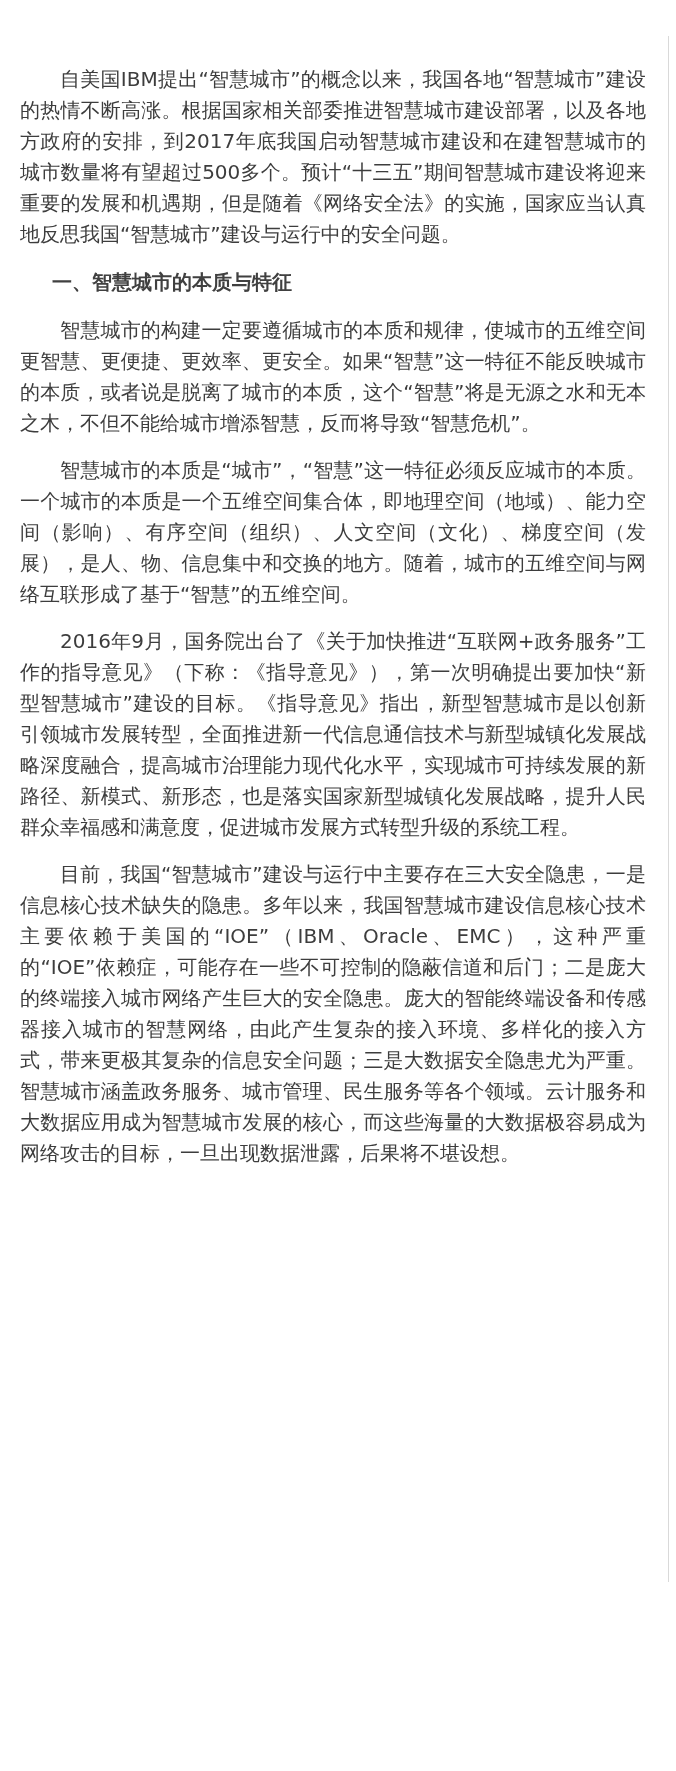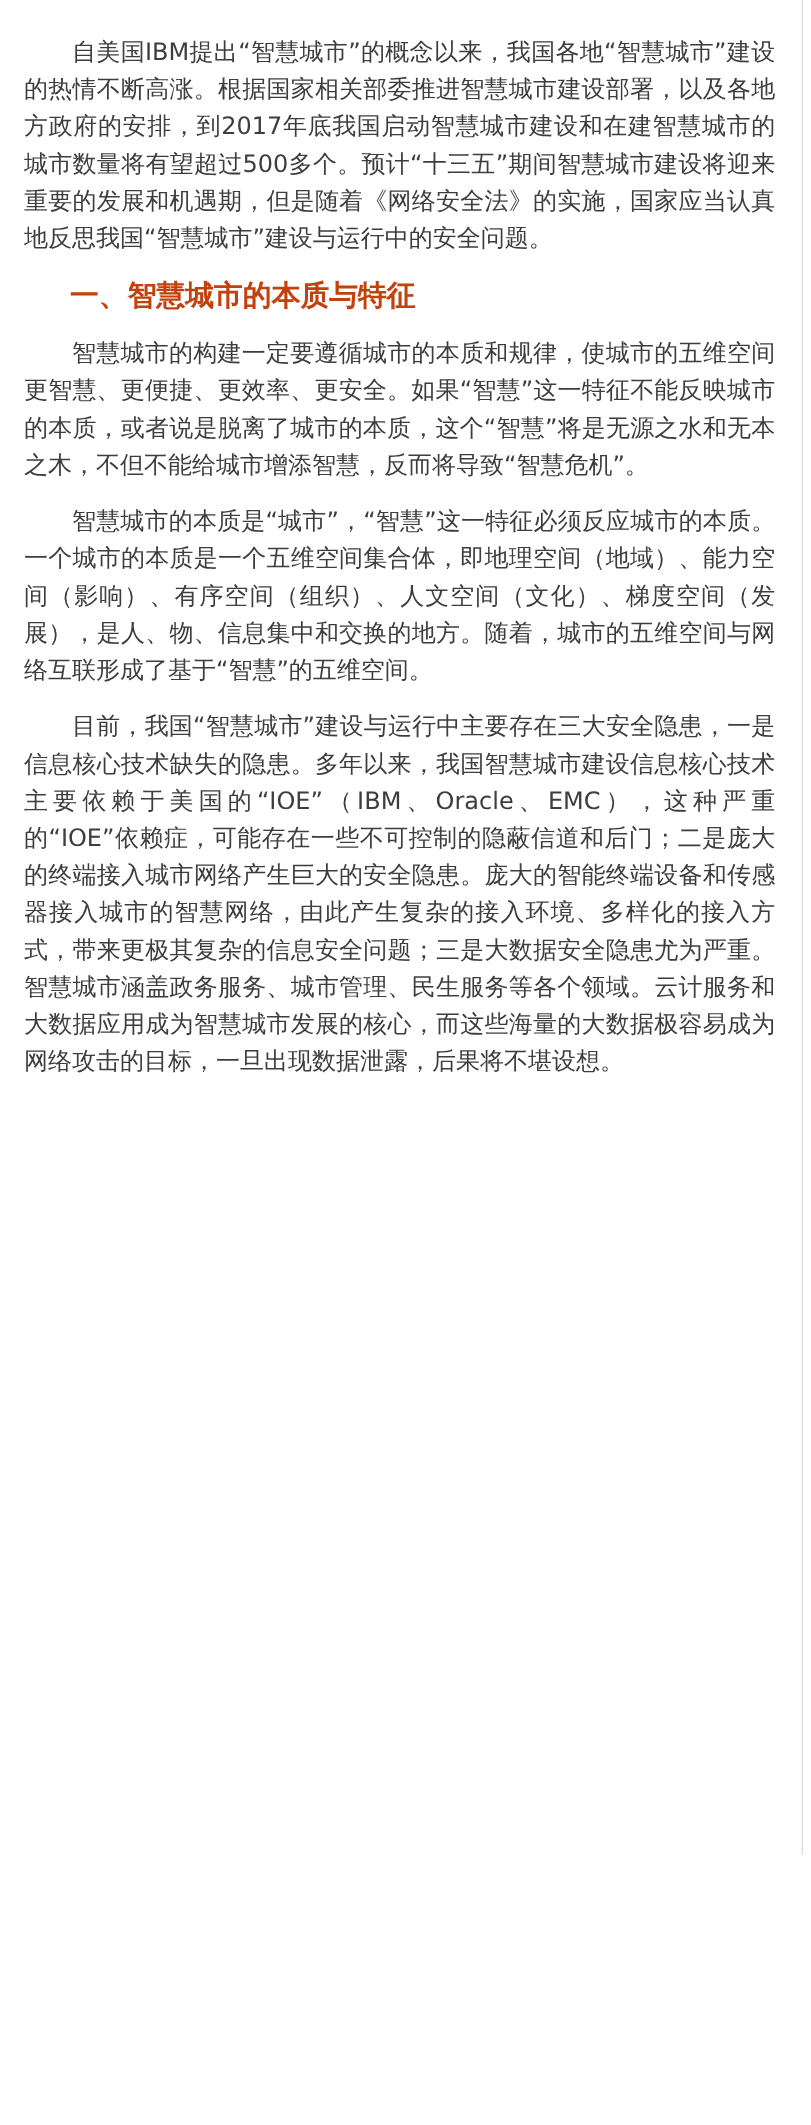"自美国IBM提出“智慧城市”的概念以来，我国各地“智慧城市”建设的热情不断高涨。" .page { margin-top: none -> 36px }
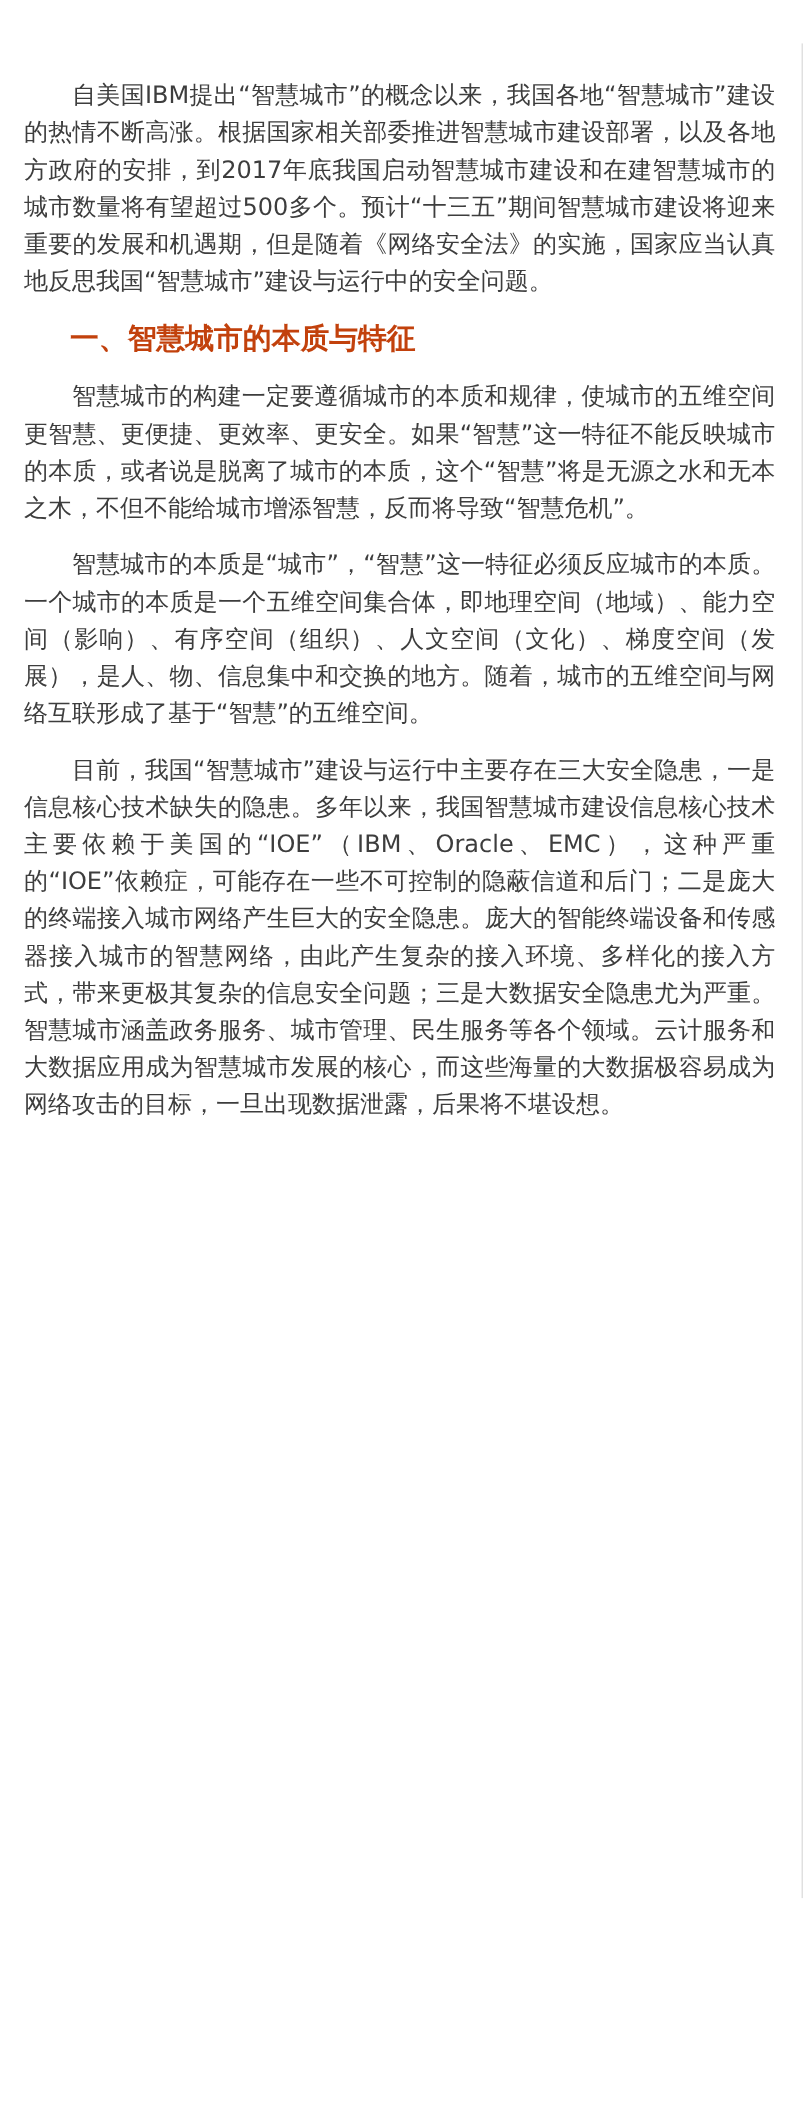"一、智慧城市的本质与特征" .content h3 { color: #c2410c -> #404040; font-size: 24px -> 20px }
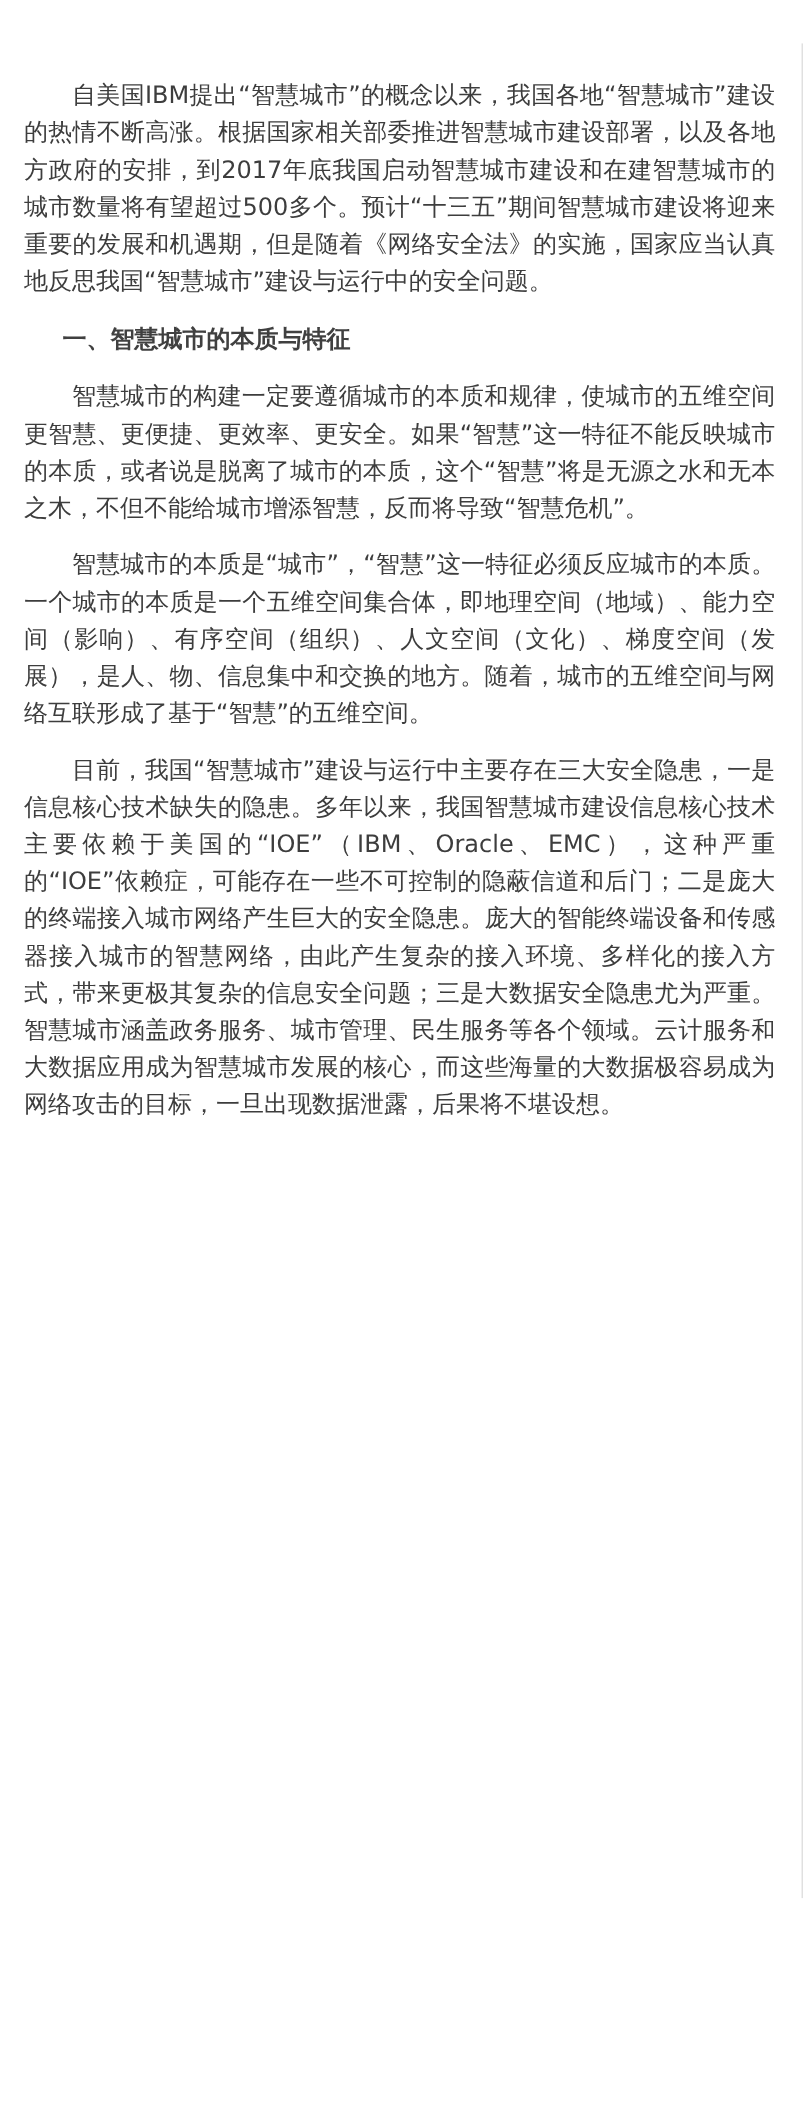"2016年9月，国务院出台了《关于加快推进“互联网+政务服务”工作的指导意见》（" p { html: none -> <p>2016年9月，国务院出台了《关于加快推进“互联网+政务服务”工作的指导意见》（下称：《指导意见》），第一次明确提出要加快“新型智慧城市”建设的目标。《指导意见》指出，新型智慧城市是以创新引领城市发展转型，全面推进新一代信息通信技术与新型城镇化发展战略深度融合，提高城市治理能力现代化水平，实现城市可持续发展的新路径、新模式、新形态，也是落实国家新型城镇化发展战略，提升人民群众幸福感和满意度，促进城市发展方式转型升级的系统工程。</p> }
